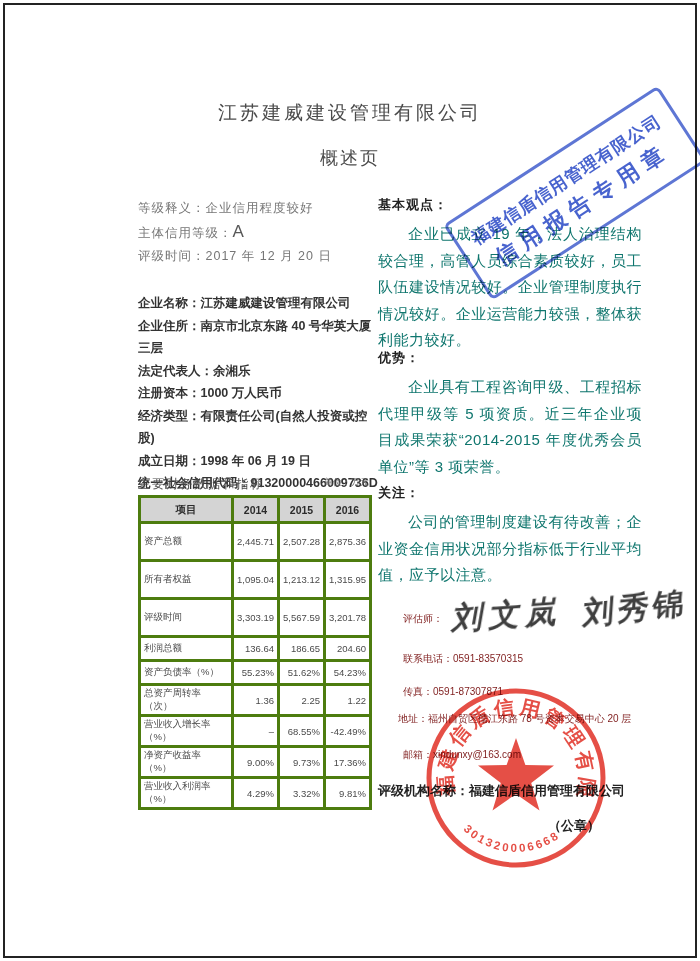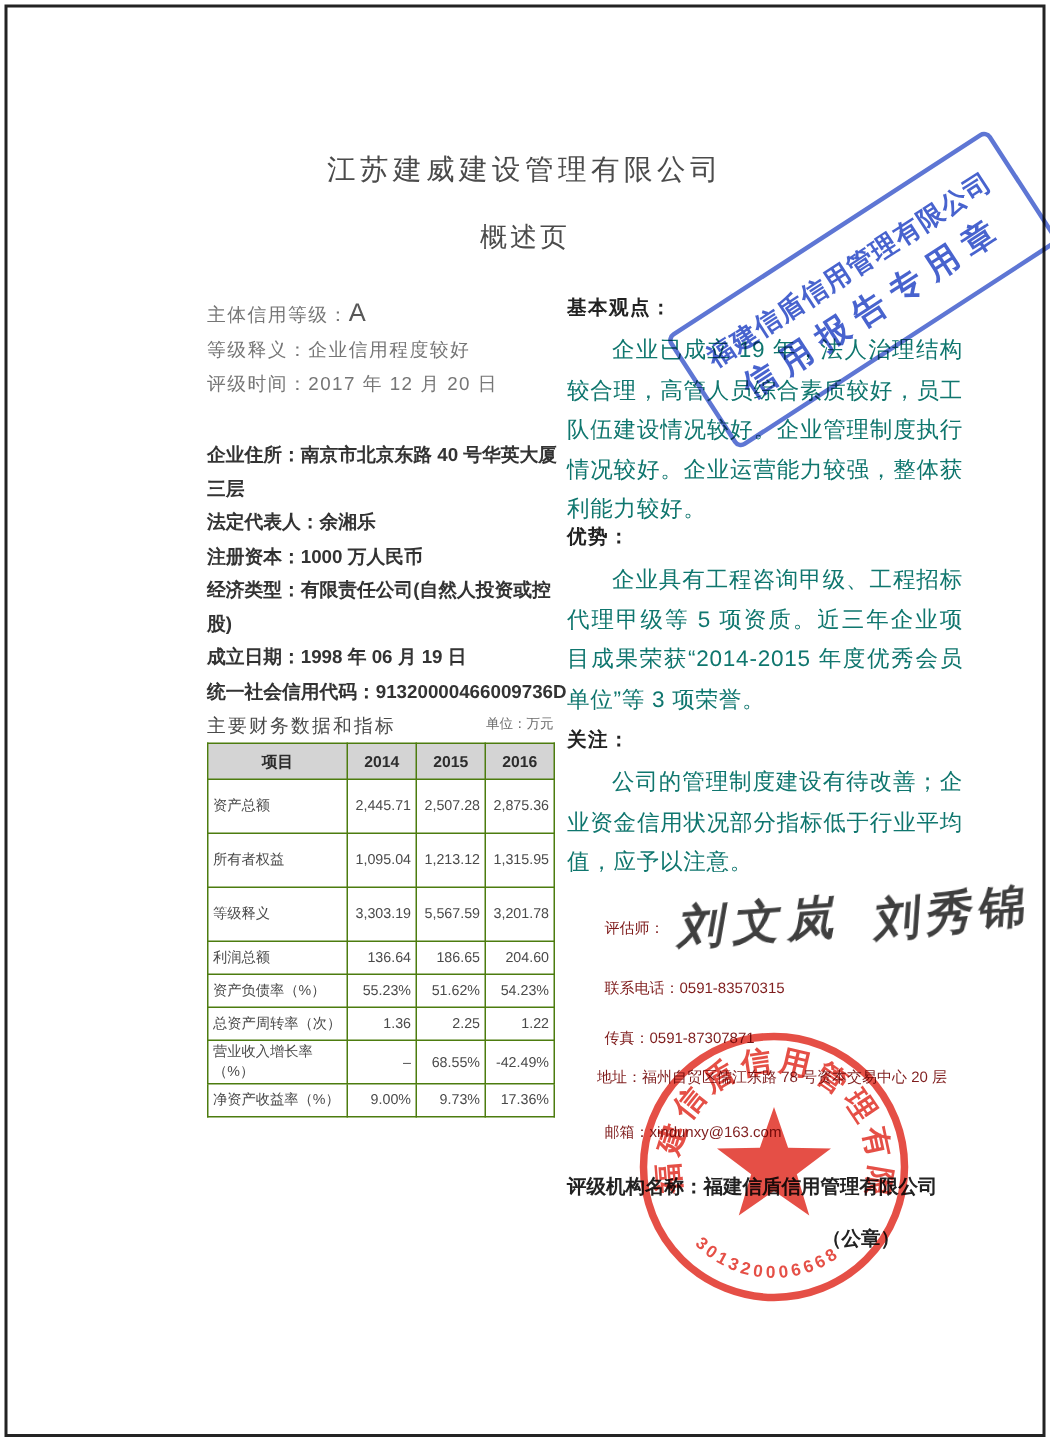"主体信用等级：A" div { order: before "等级释义：企业信用程度较好" -> after "等级释义：企业信用程度较好" }
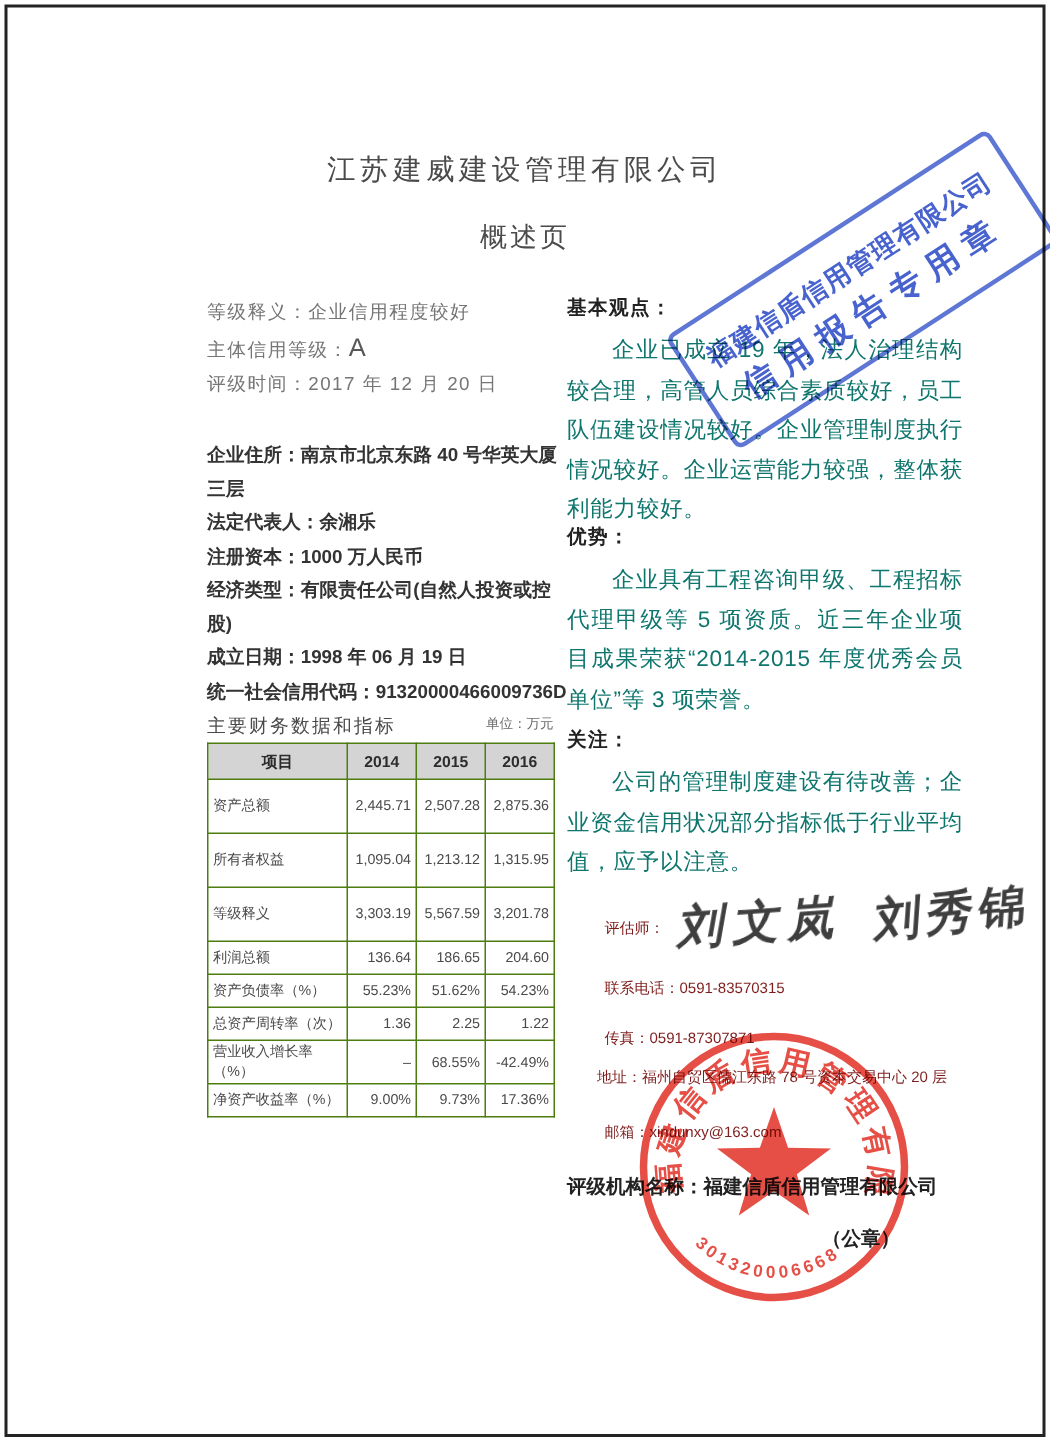"企业名称：江苏建威建设管理有限公司" p { html: none -> <p><span>企业名称：</span><span>江苏建威建设管理有限公司</span></p> }
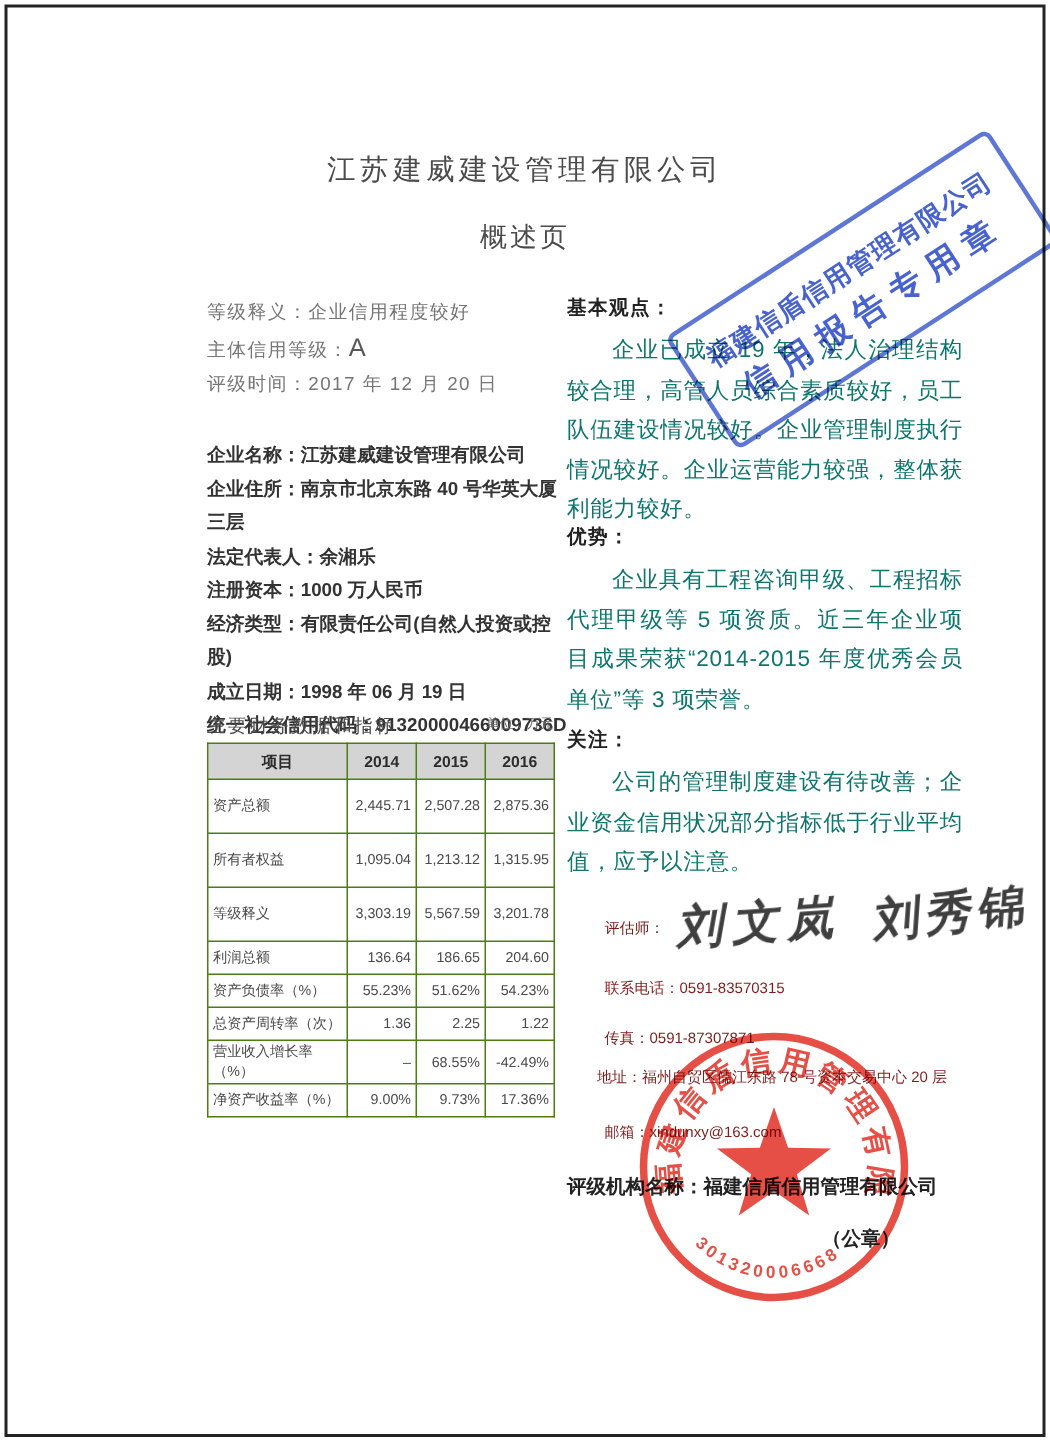"项目" table.fin th,table.fin td { border: 1px solid #4d7c0f -> 3px solid #4d7c0f }
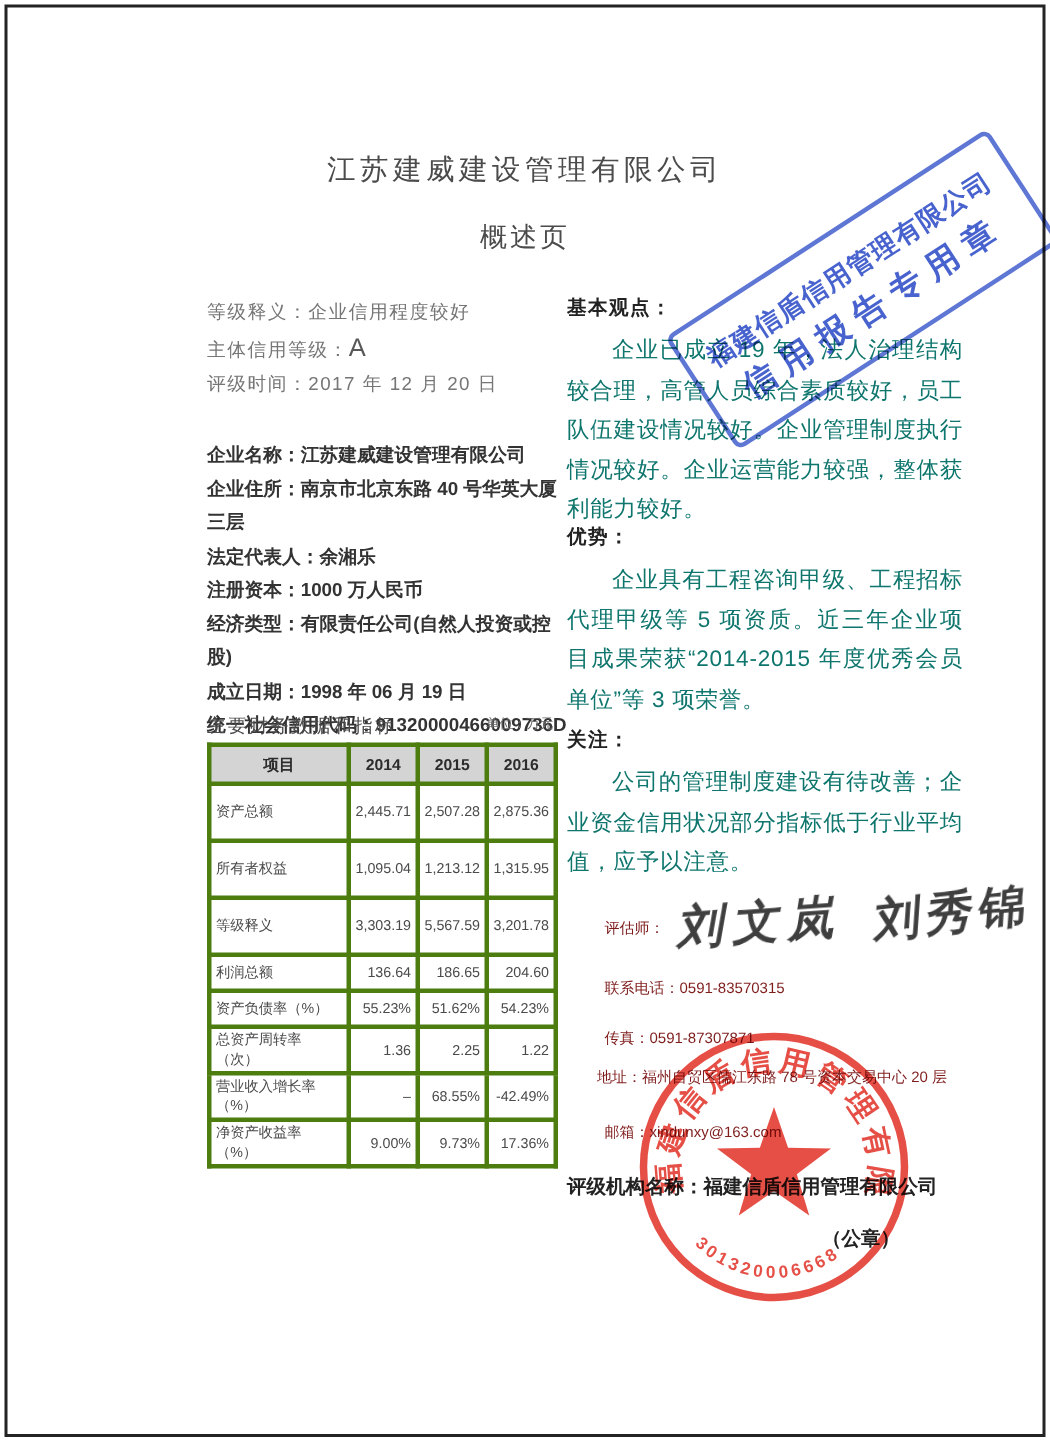"等级释义" td.lbl { text: 等级释义 -> 评级时间 }
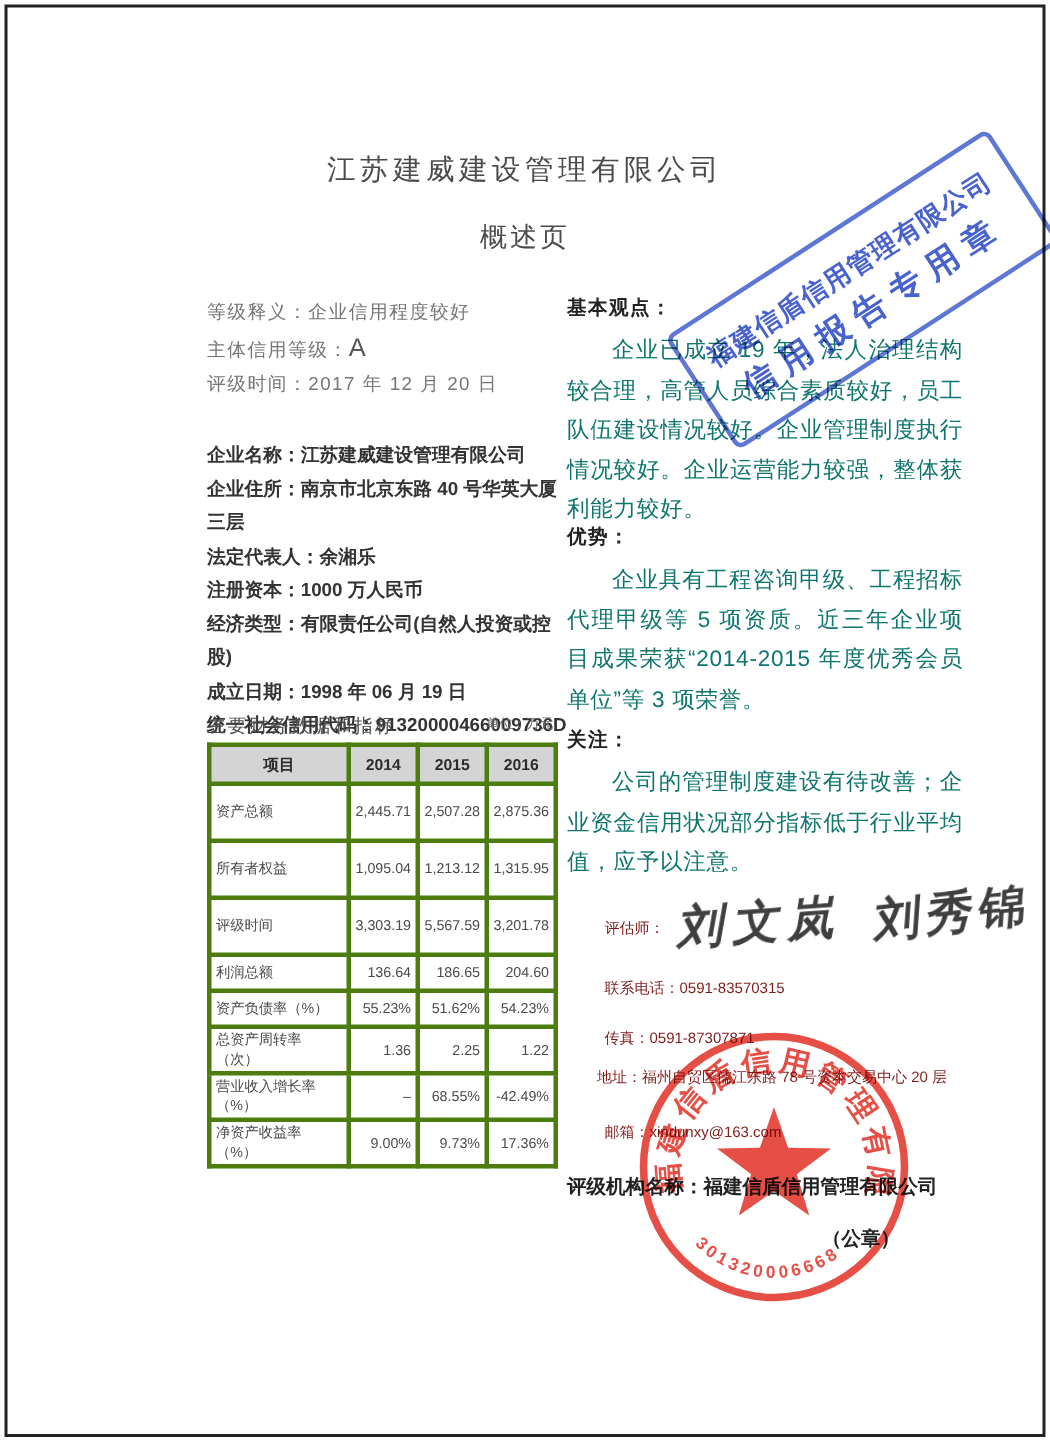"营业收入利润率（%）" tr { html: none -> <tr> <td>营业收入利润率（%）</td> <td>4.29%</td> <td>3.32%</td> <td>9.81%</td> </tr> }
